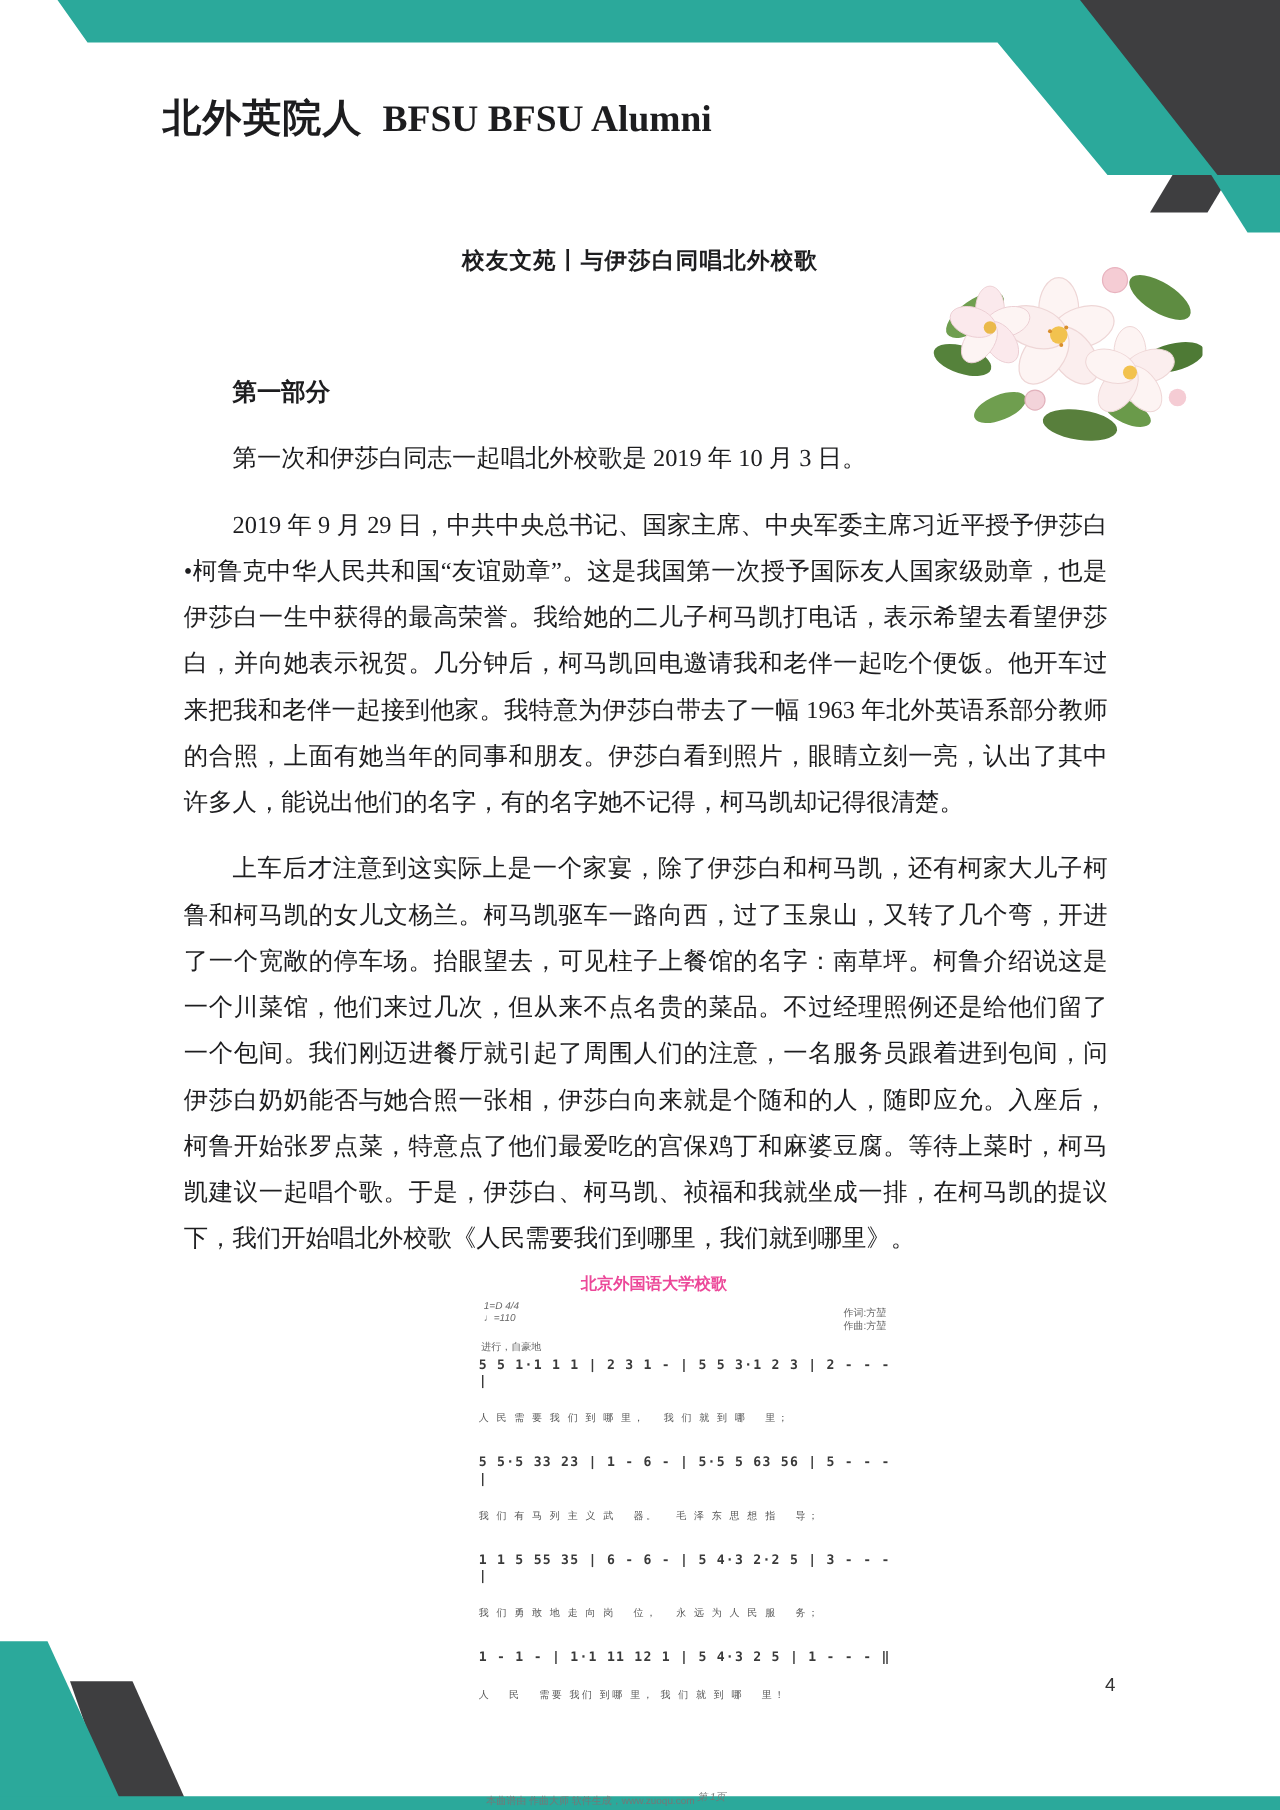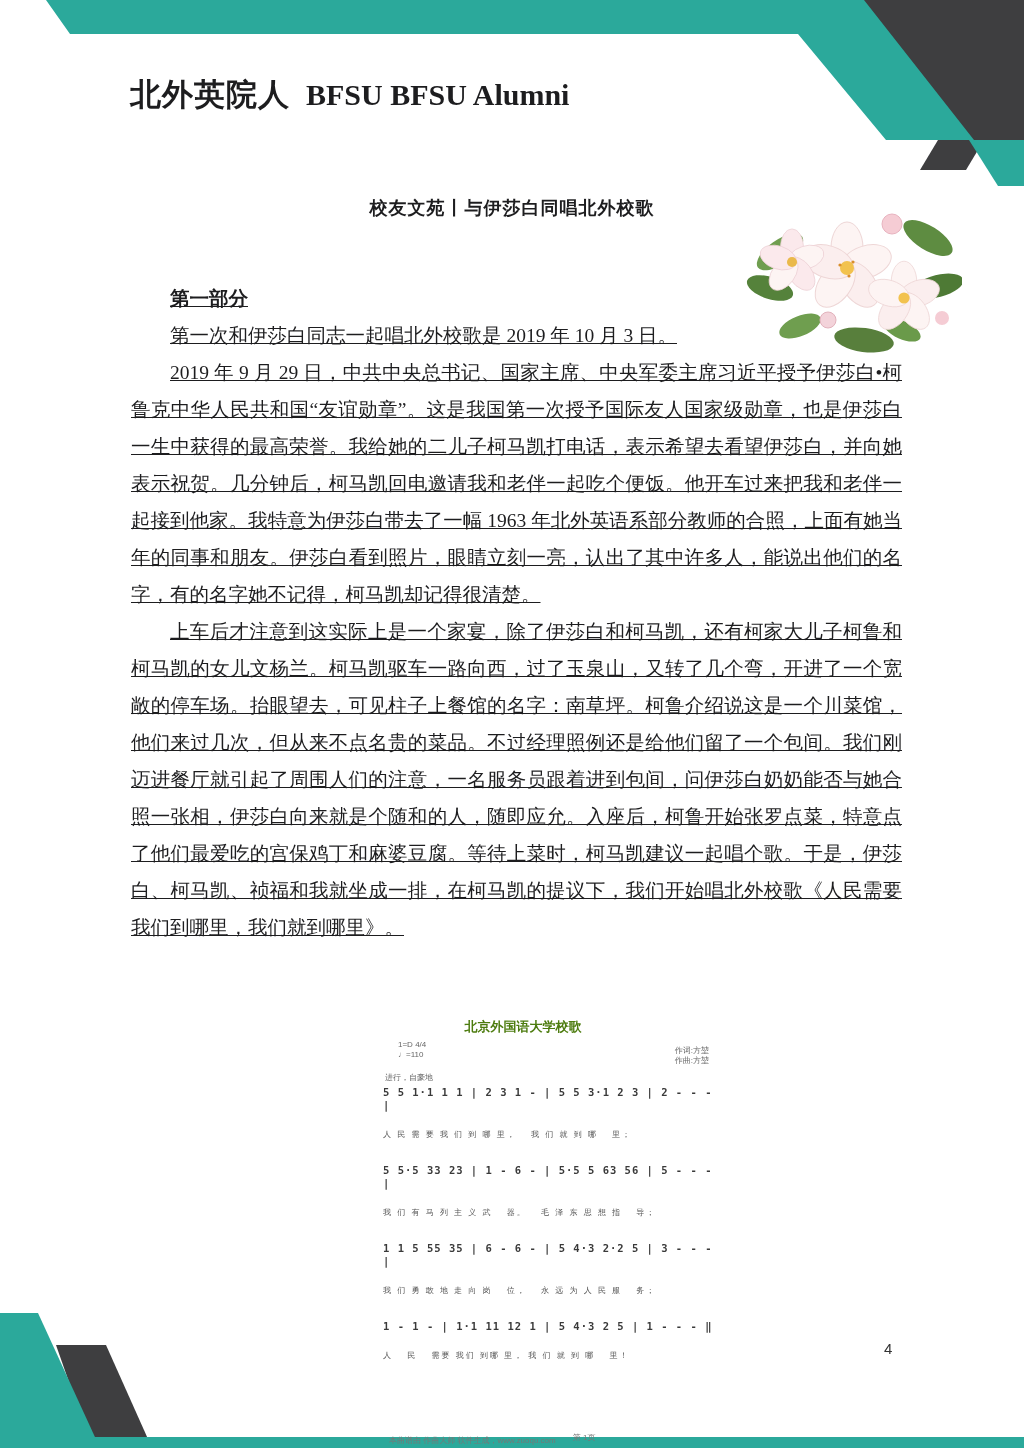"第一部分" .article p { margin: 0 -> 16px; text-decoration: underline -> none }
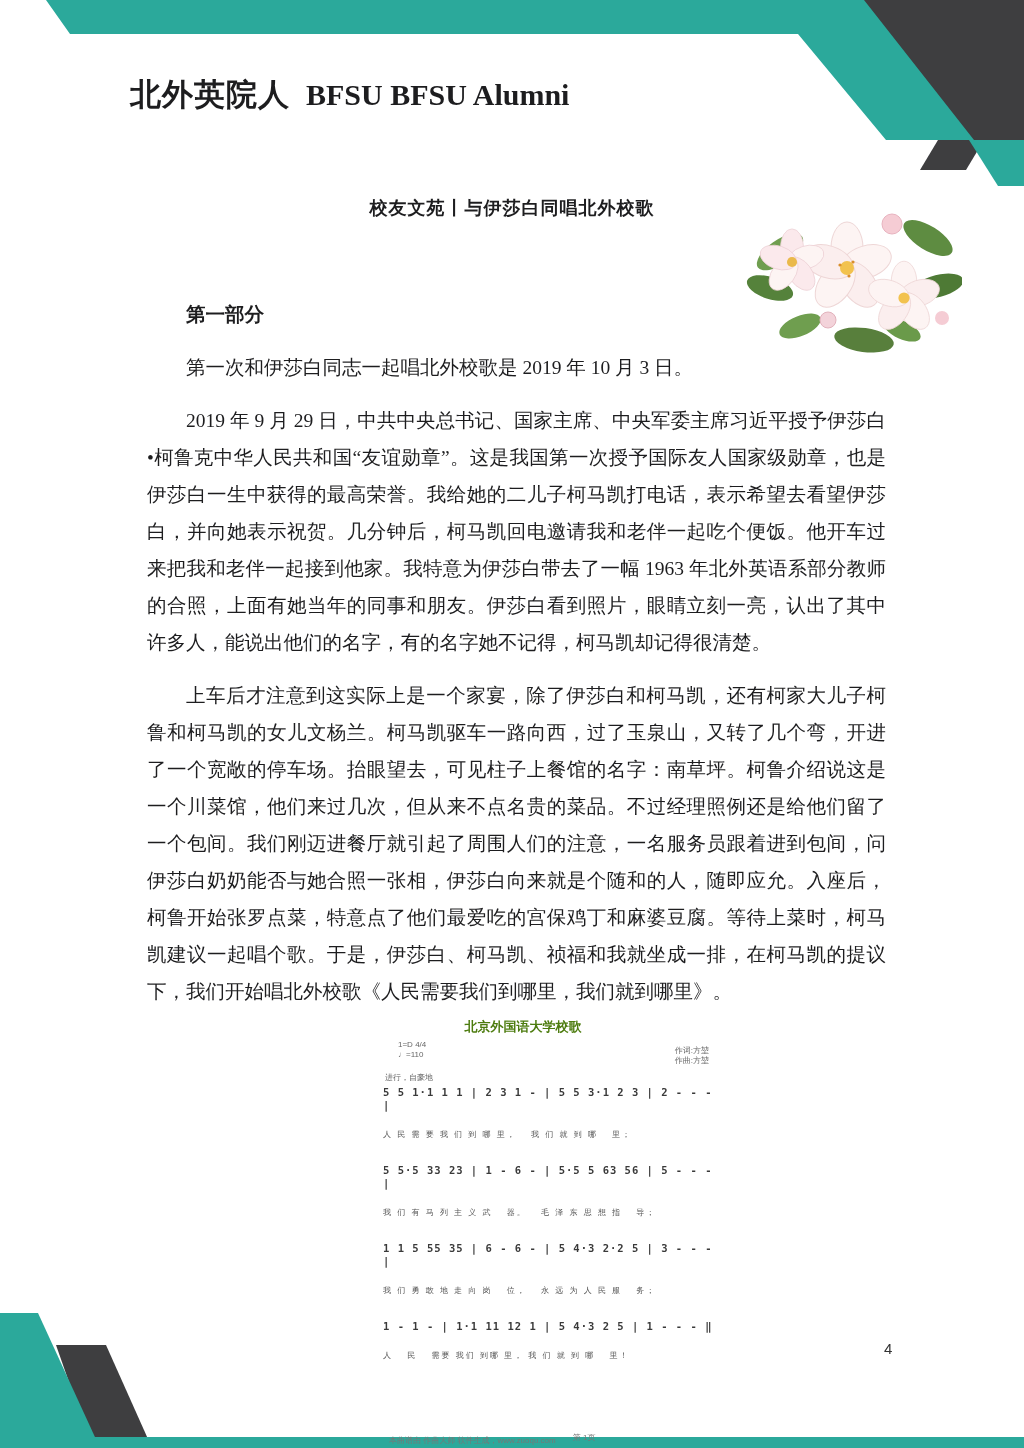"北京外国语大学校歌" .score-title { color: #4d7c0f -> #ec4899 }
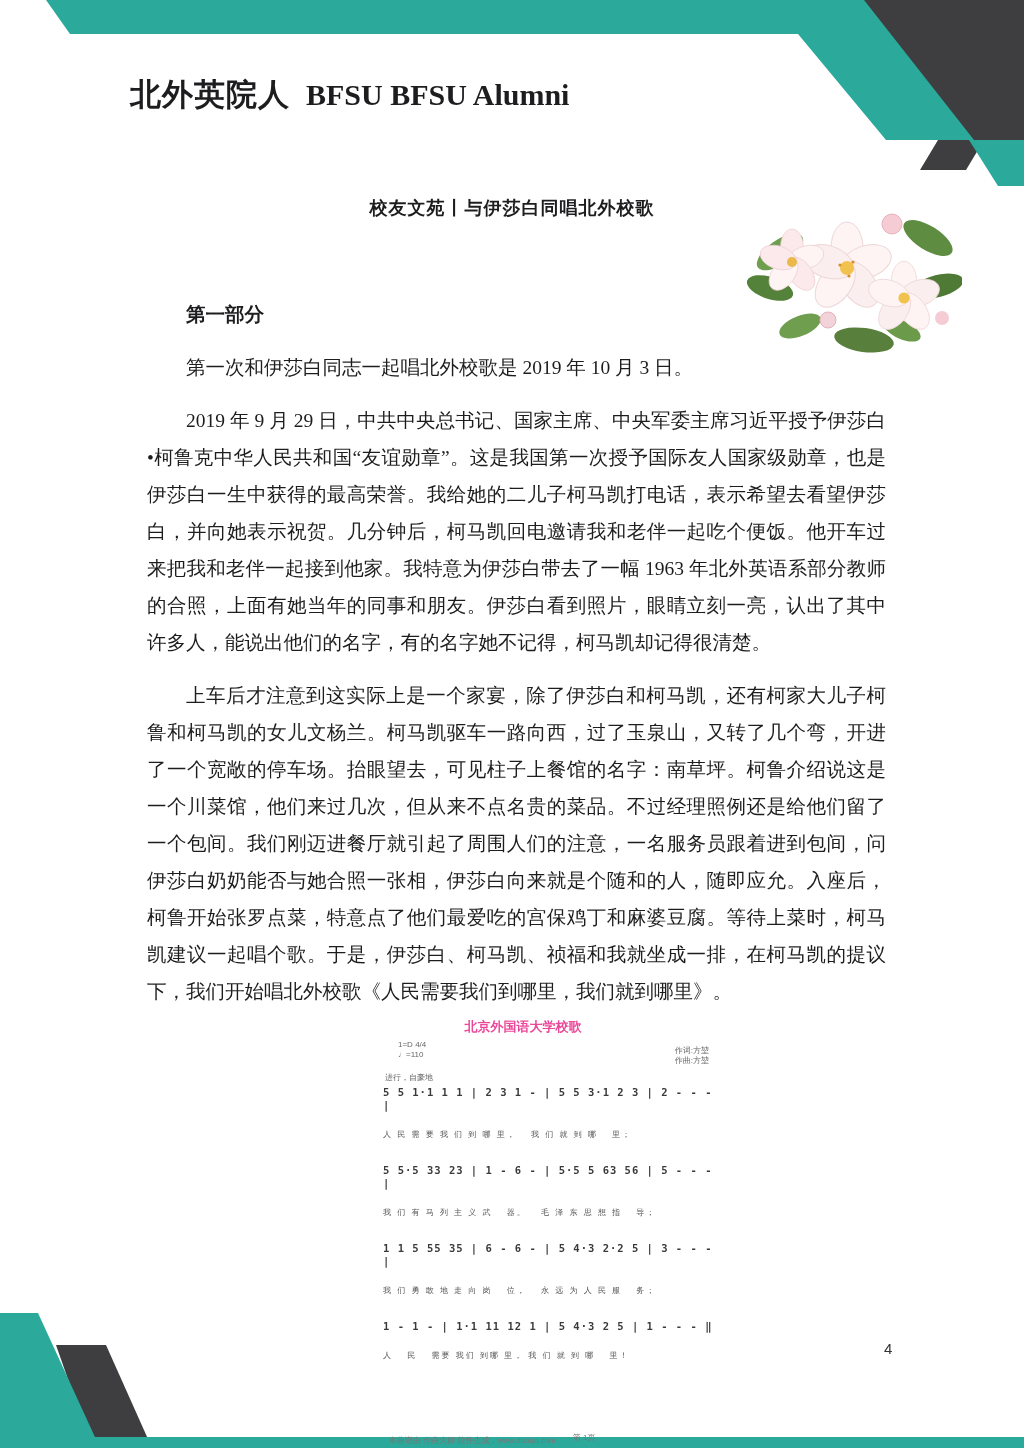"1=D 4/4" .score-keytime { font-style: none -> italic; left: 15px -> 4px }
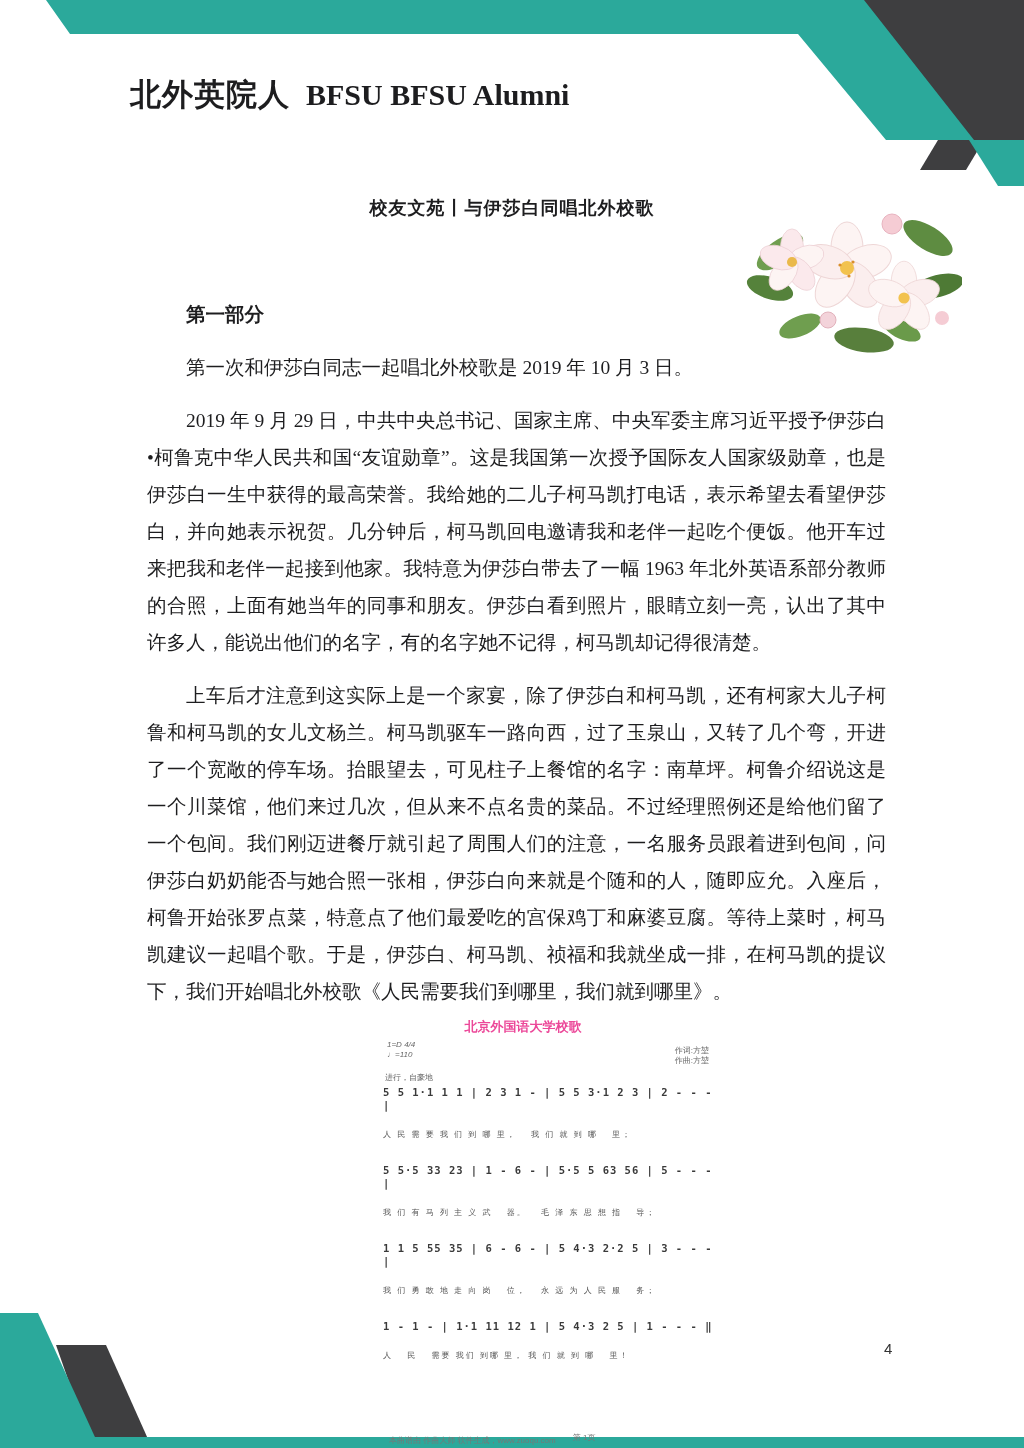"第 1页" .score-page-label { font-style: none -> italic; margin-left: 17px -> 2px }
